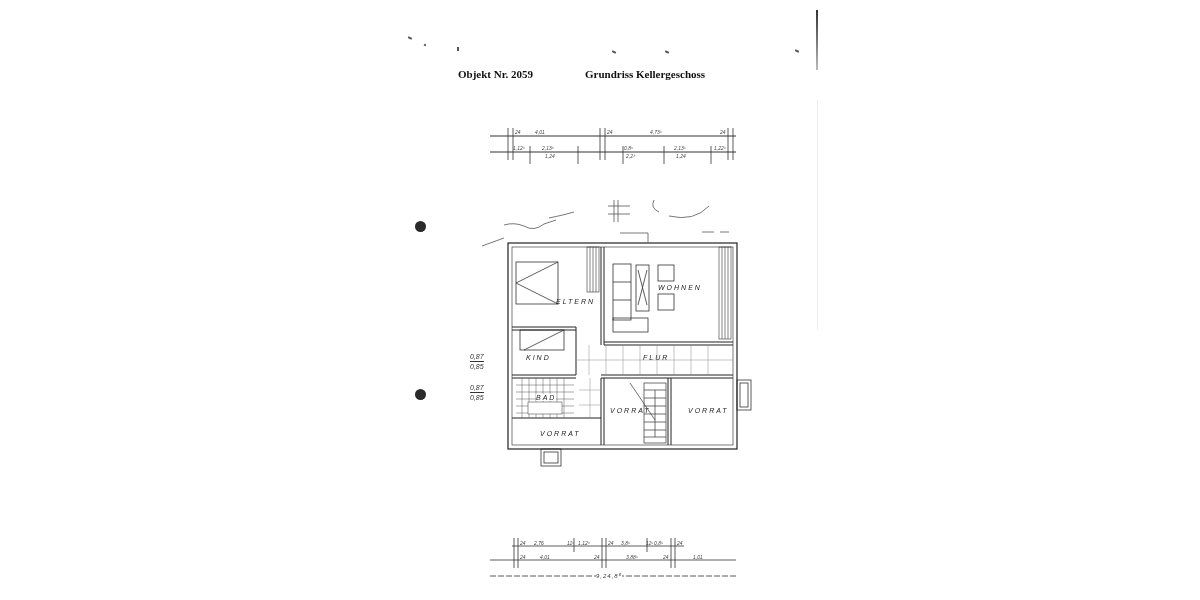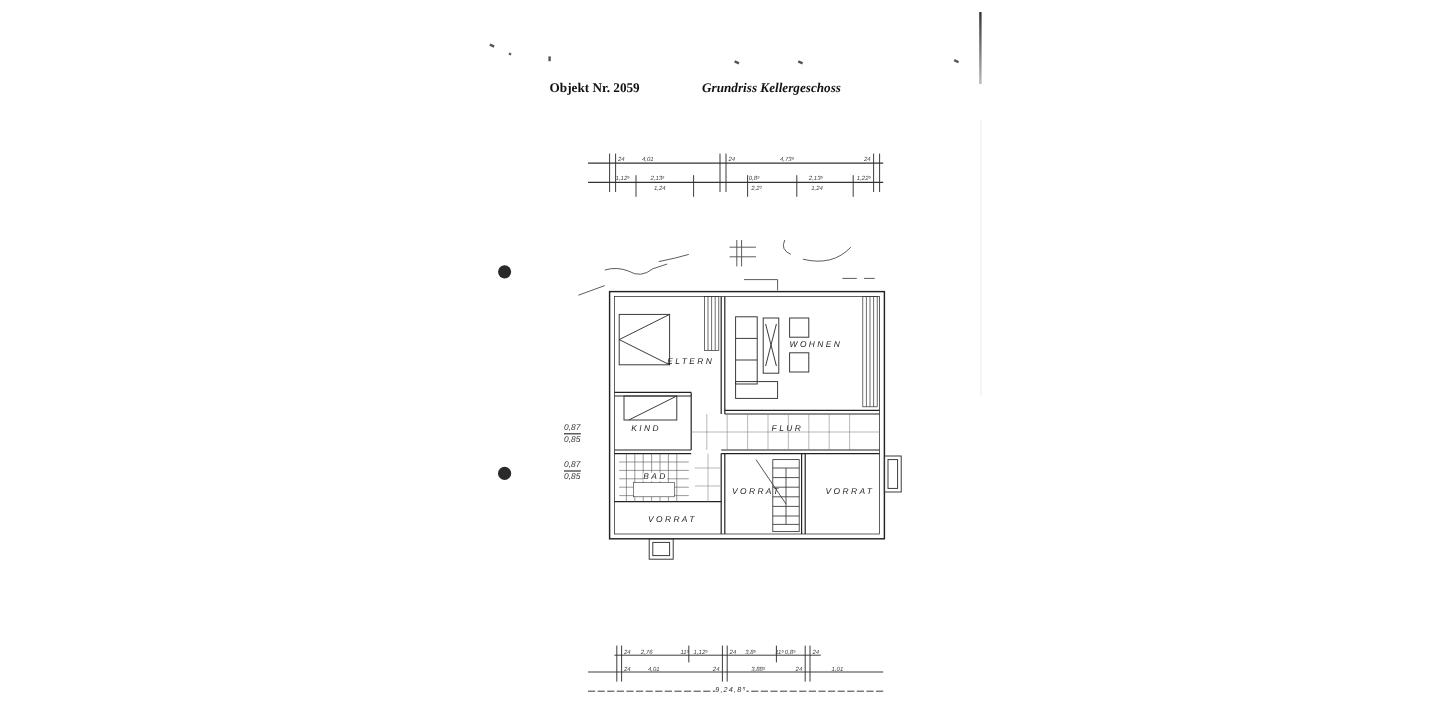"Grundriss Kellergeschoss" div.header-text { font-style: italic -> none }
